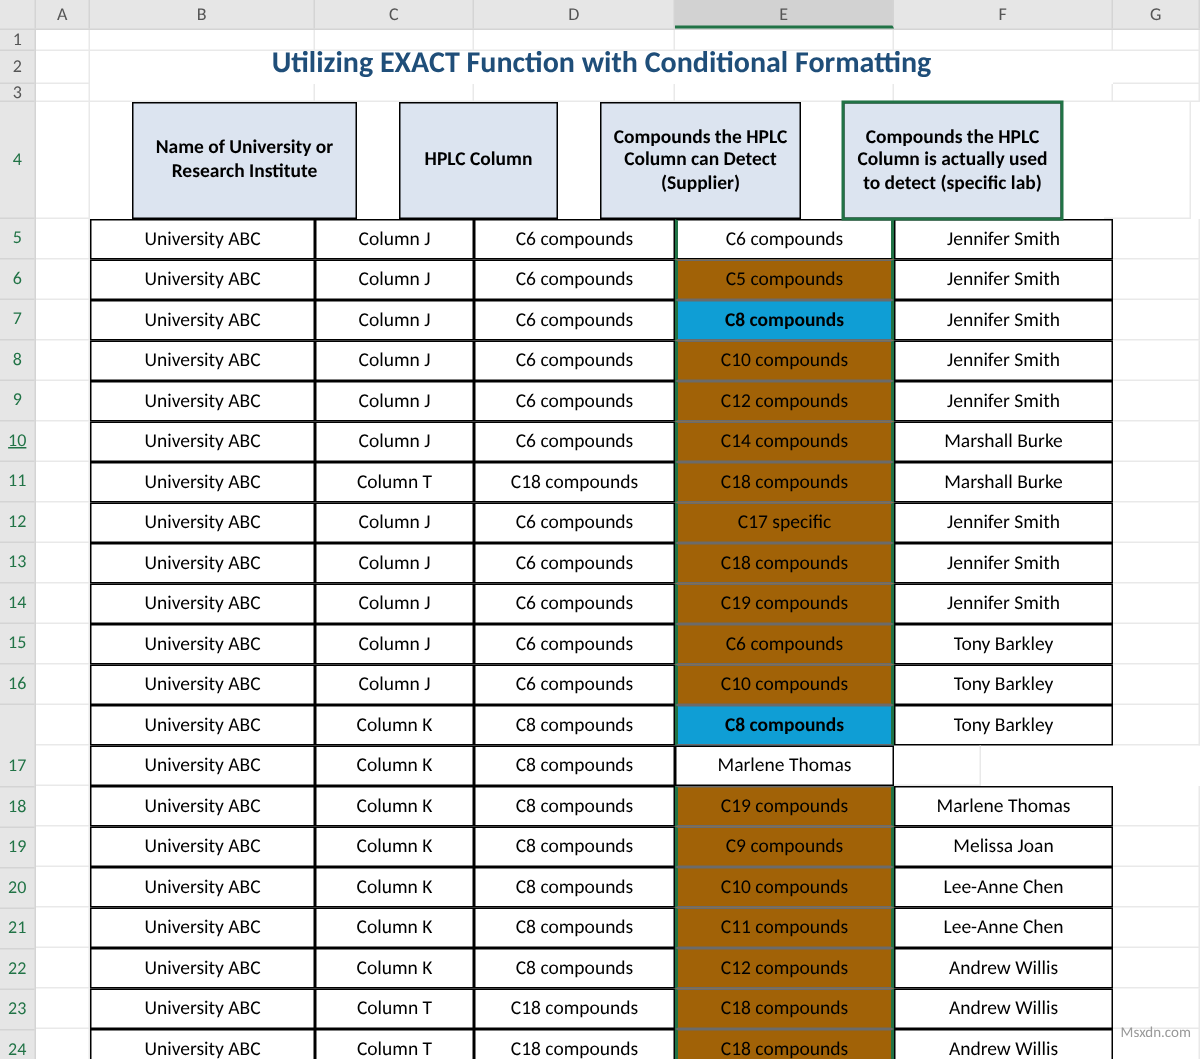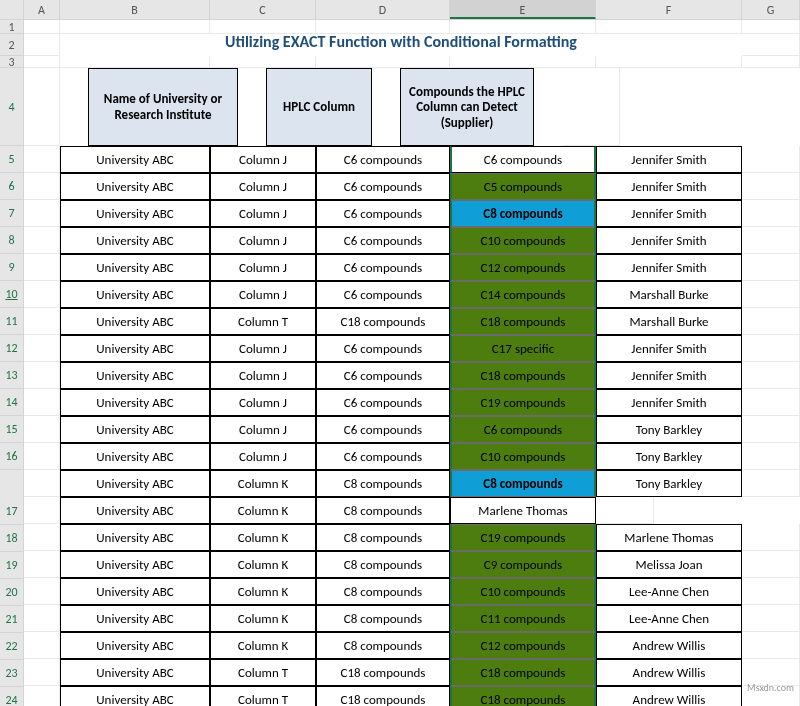"Utilizing EXACT Function with" .title-row .title { font-size: 16px -> 20px }
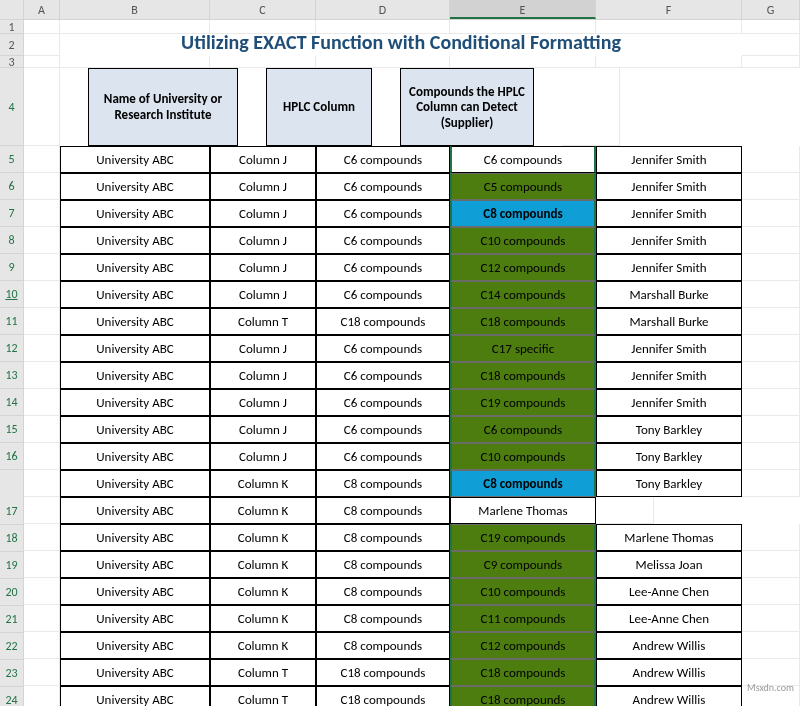"Compounds the HPLC Column is" div.cell { html: none -> <div>Compounds the HPLC Column is actually used to detect (specific lab)</div> }
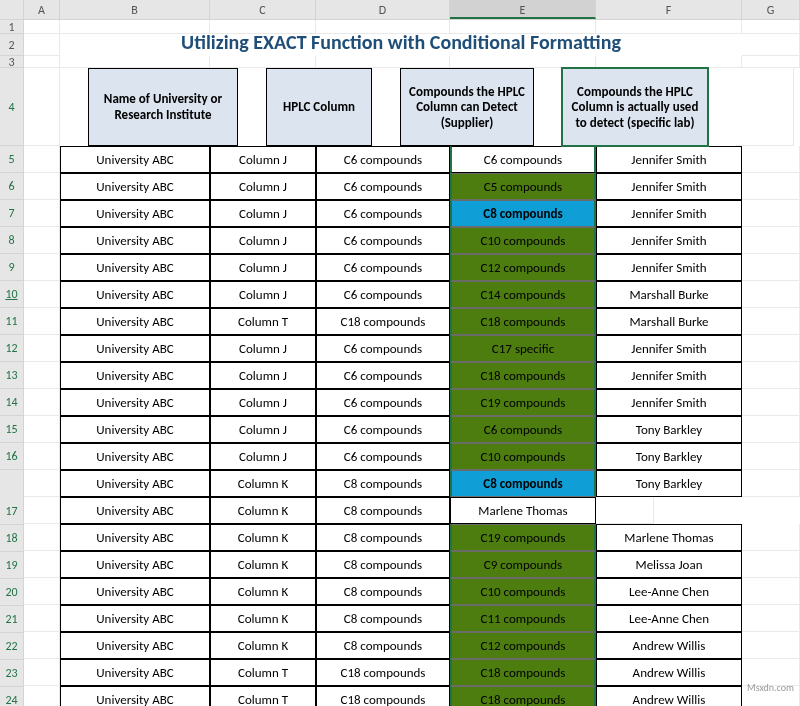"C5 compounds" .grey-cell { background: #4d7c0f -> #a16207 }
